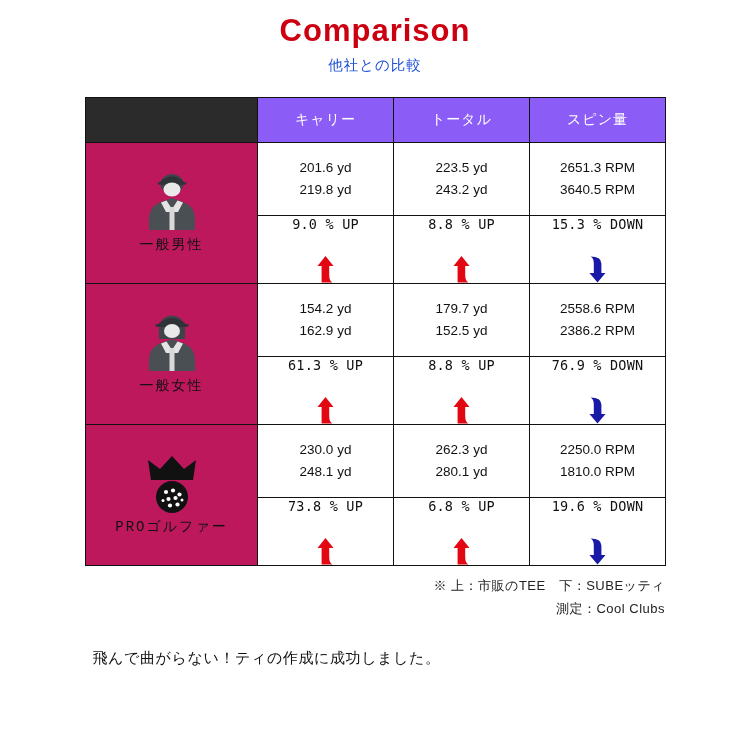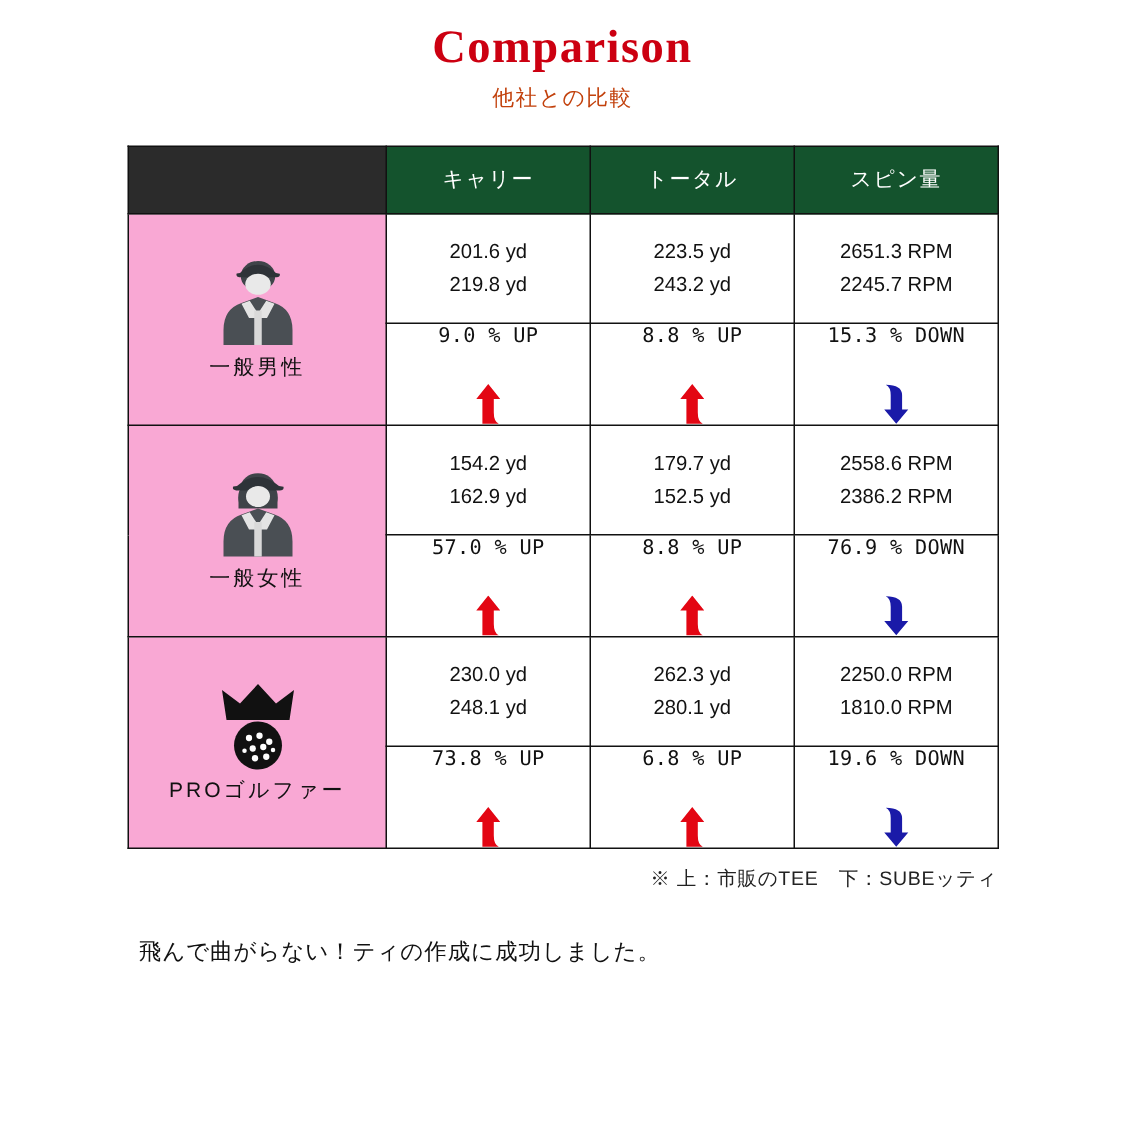"Comparison" .title { font-family: Liberation Serif, serif -> Liberation Sans, sans-serif }
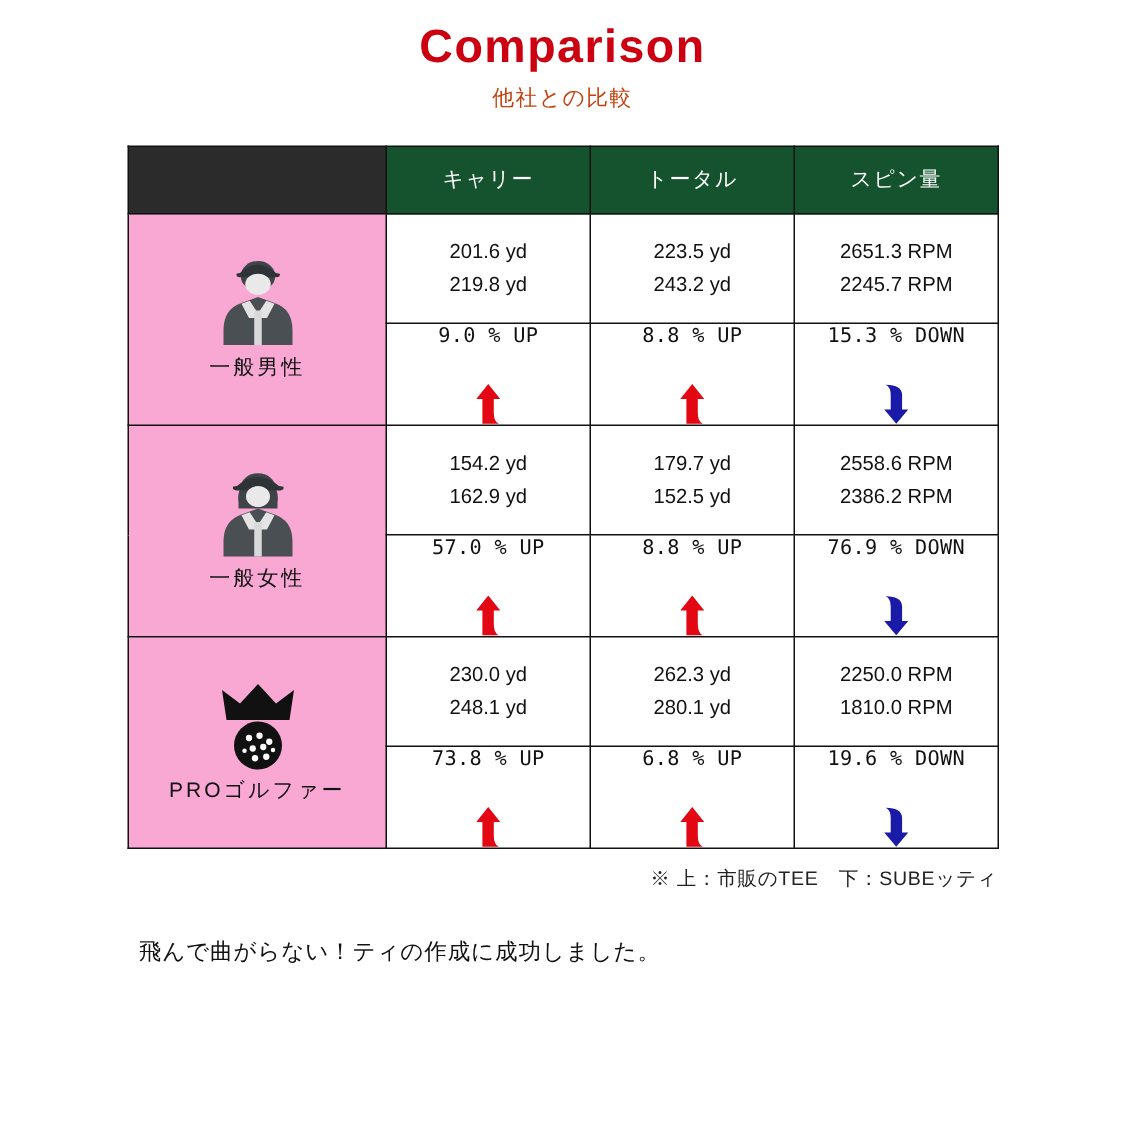"他社との比較" .subtitle { color: #c2410c -> #1d4ed8 }
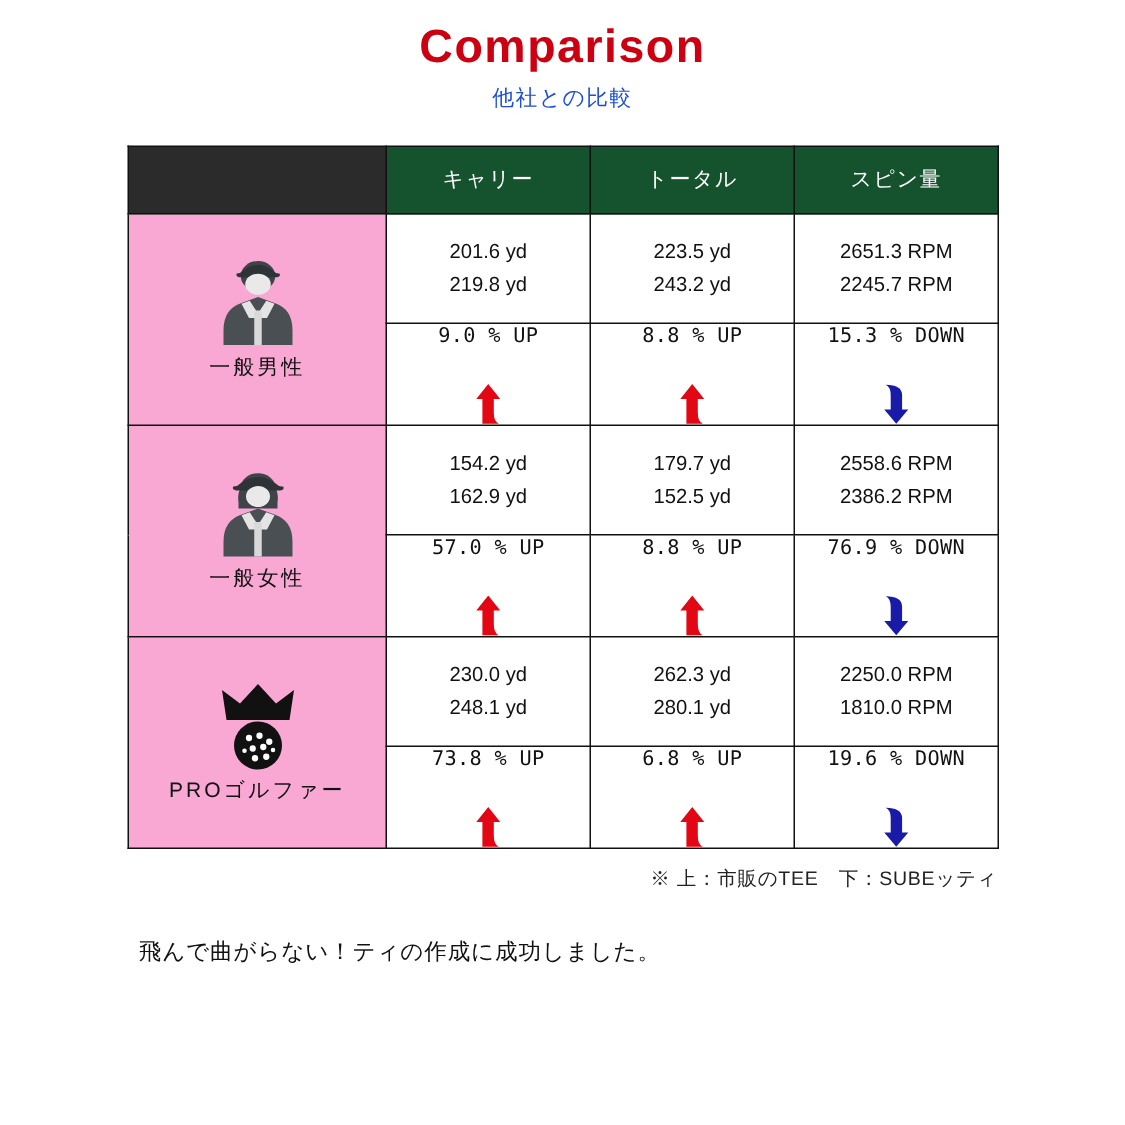"キャリー" thead th { background: #14532d -> #8b5cf6 }
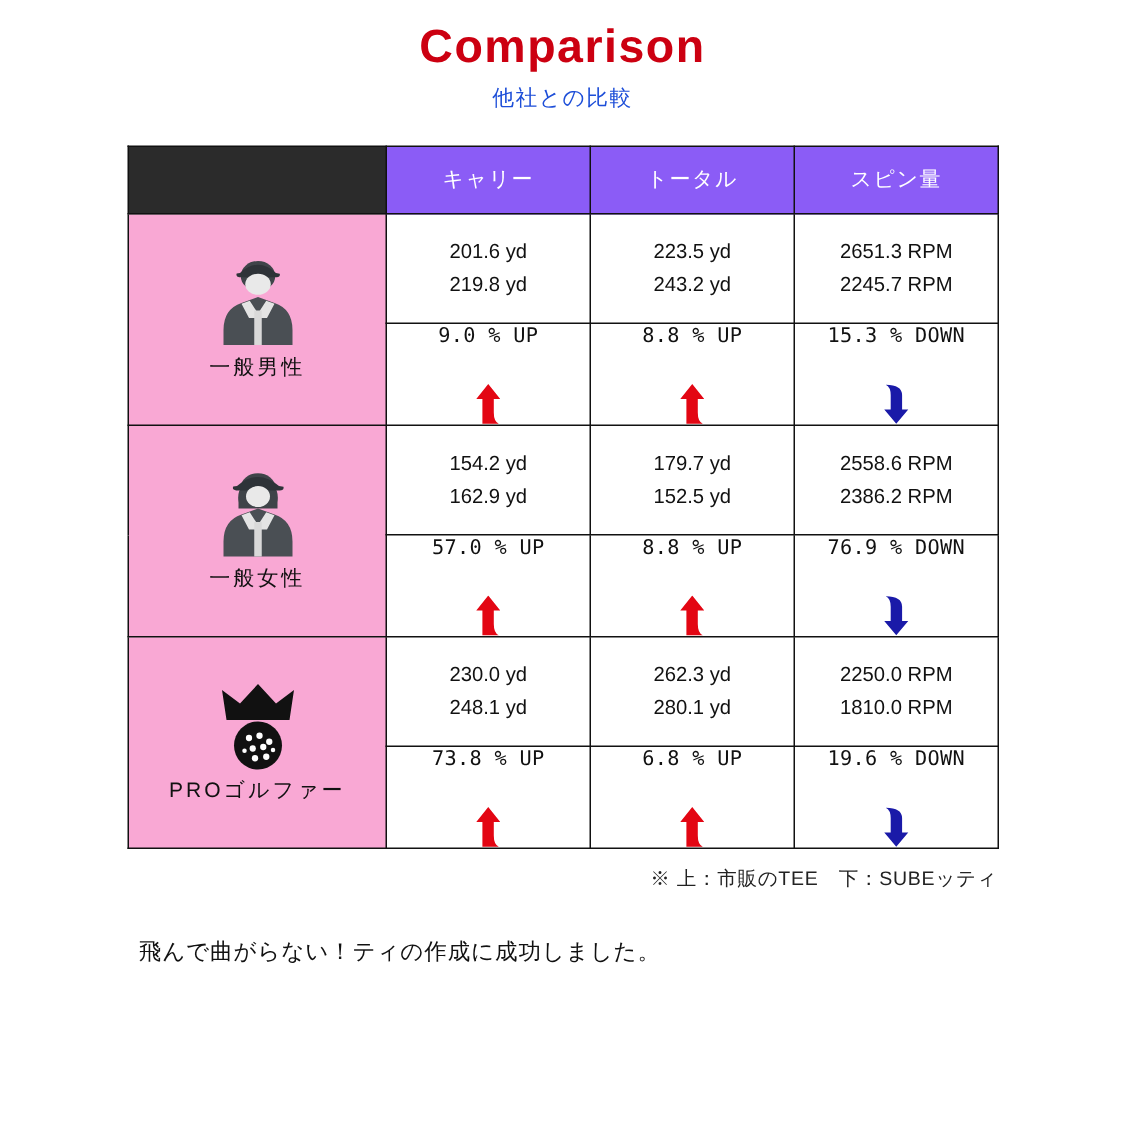"2245.7 RPM" div { text: 2245.7 -> 3640.5 }
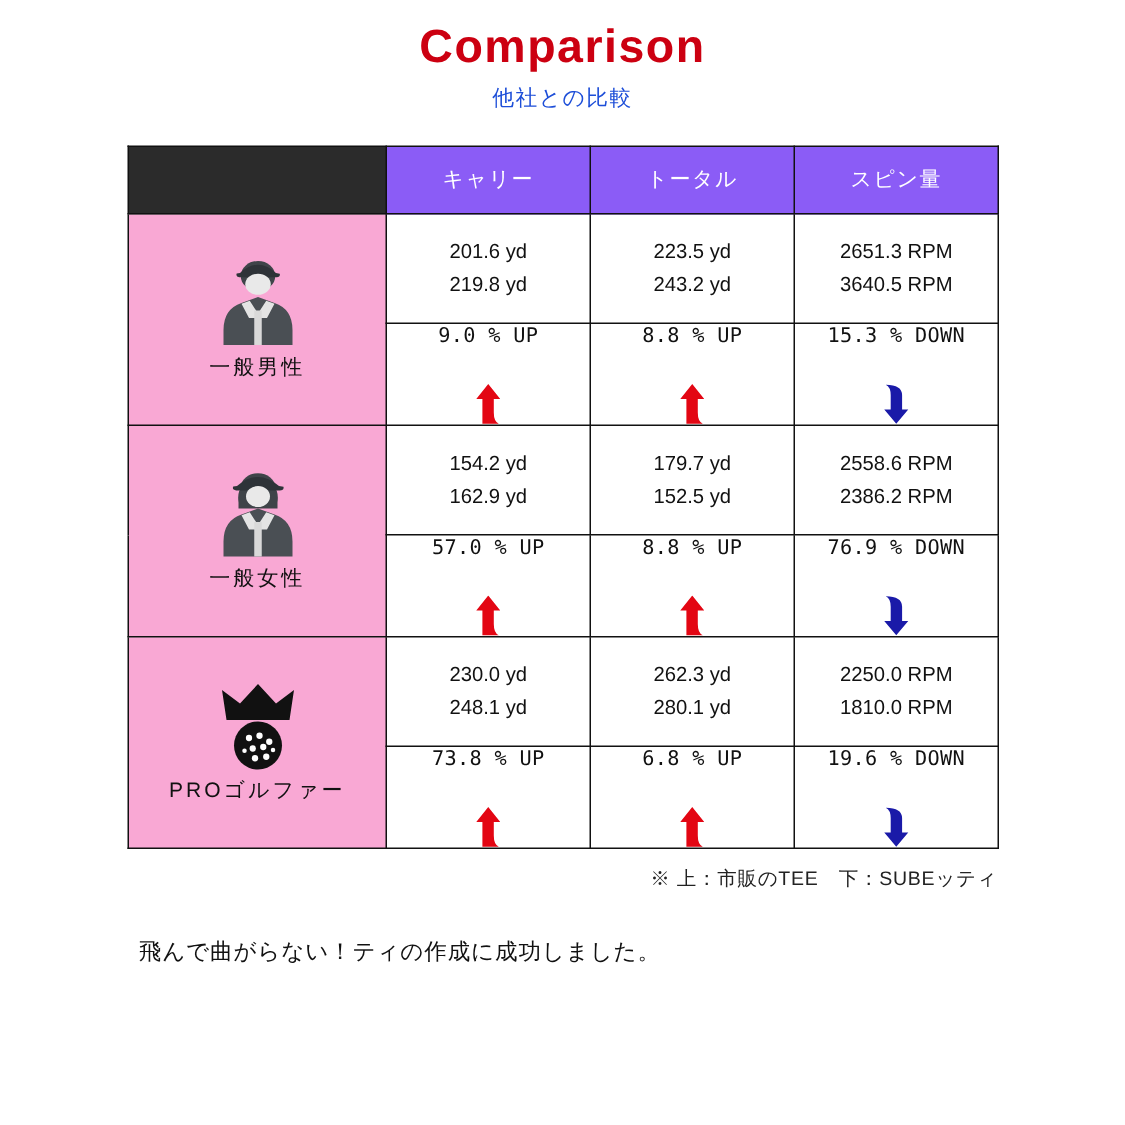"一般男性" td.person { background: #f9a8d4 -> #be185d; font-family: none -> Liberation Mono, monospace }
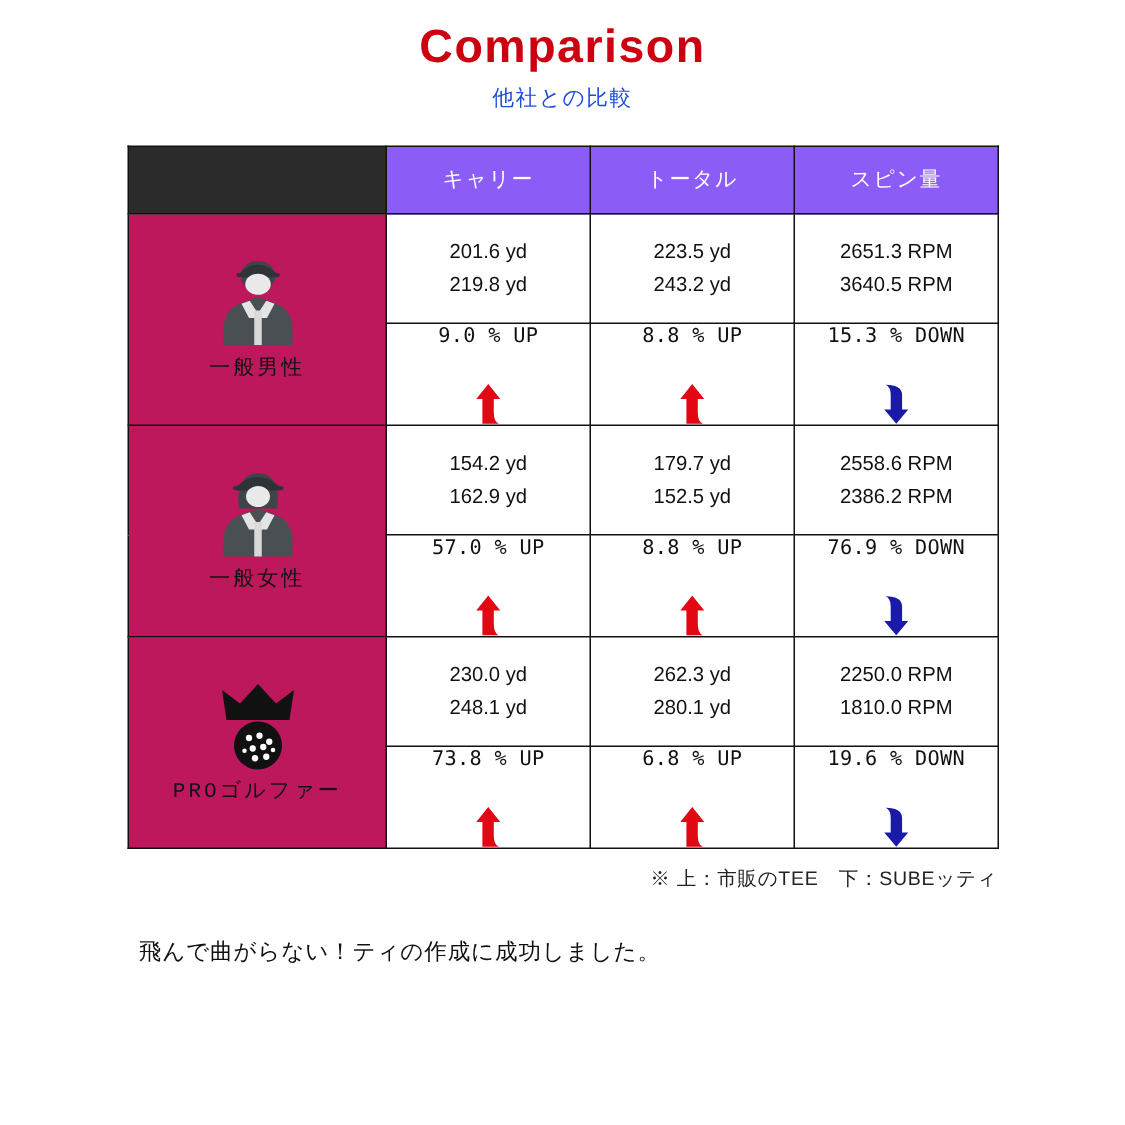"57.0 % UP" span.delta-text { text: 57.0 -> 61.3 }
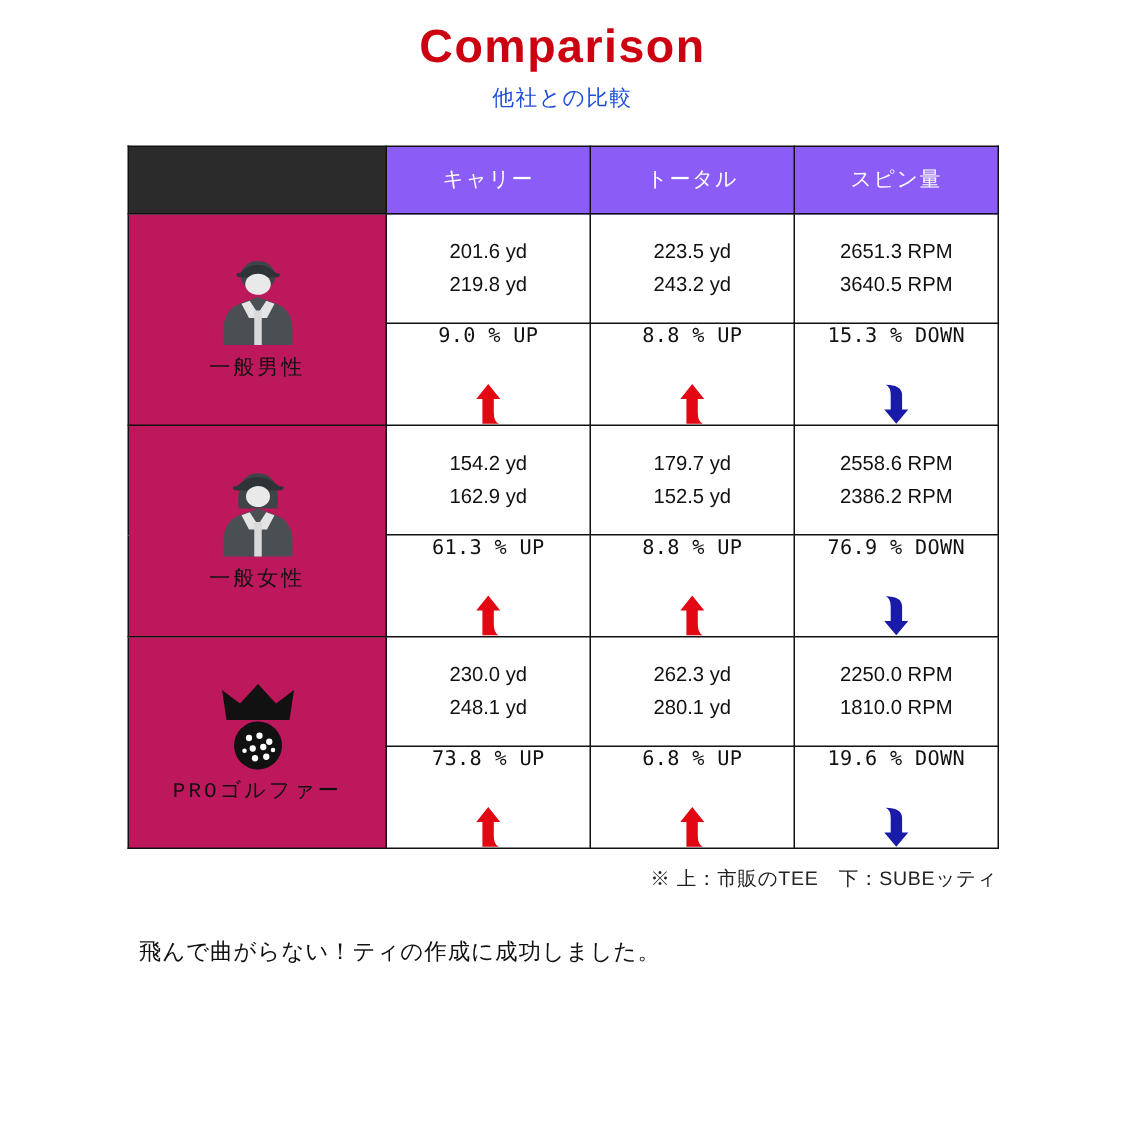"測定：Cool Clubs" div { html: none -> <div>測定：Cool Clubs</div> }
